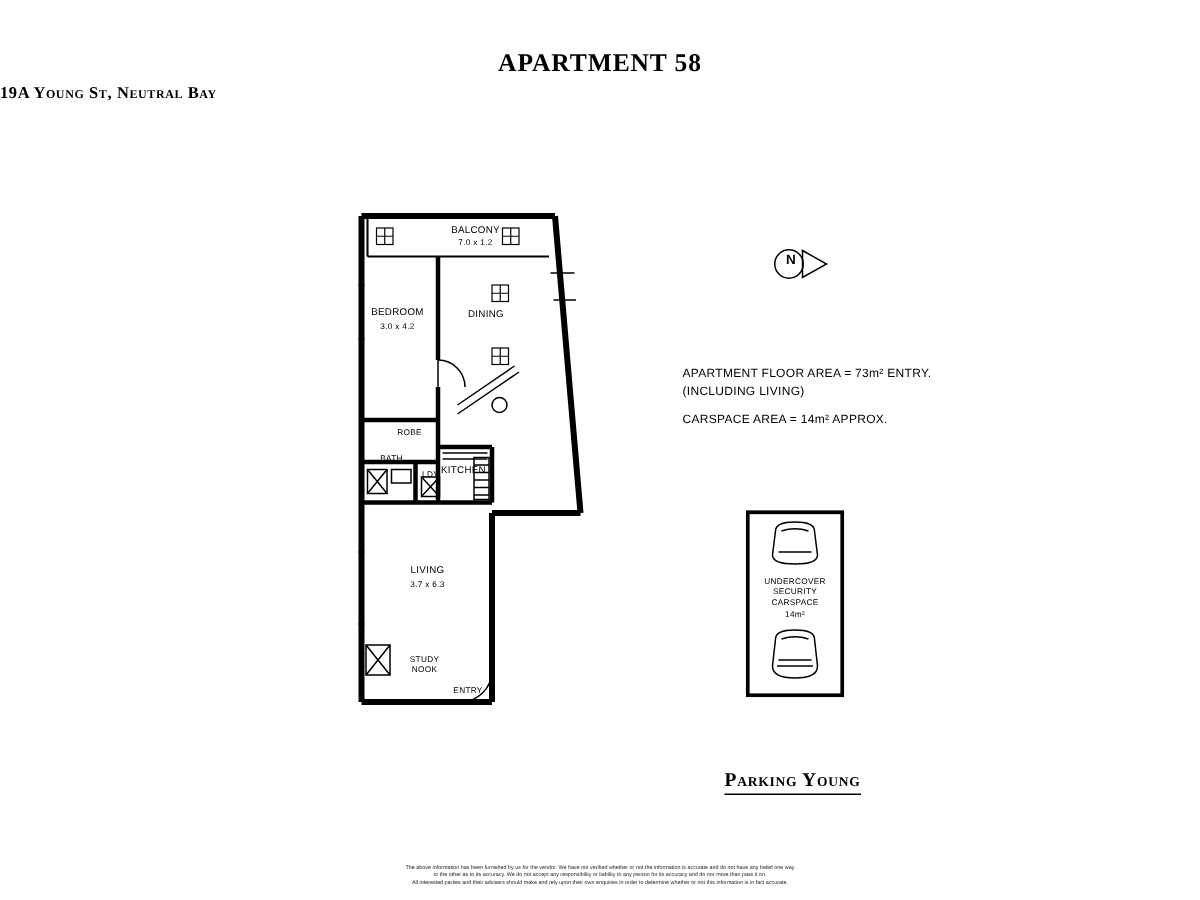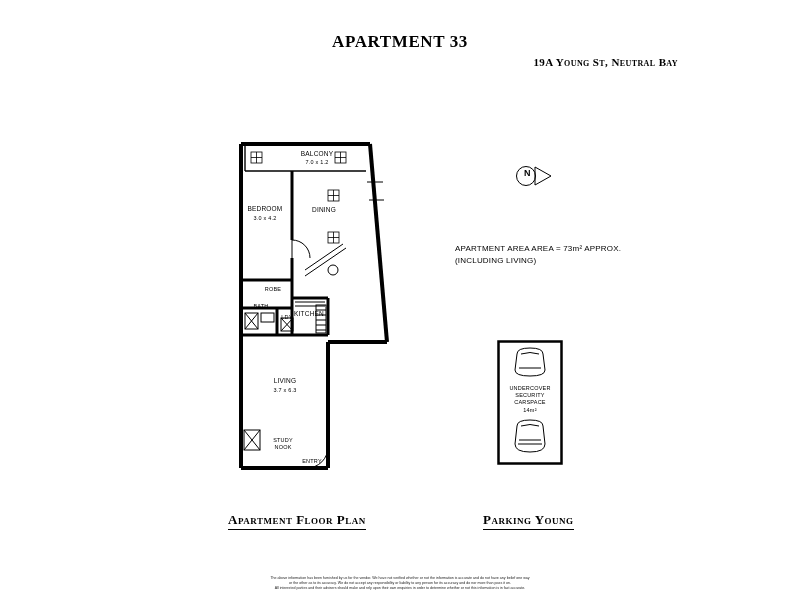"APARTMENT 33" div.title { text: 33 -> 58 }
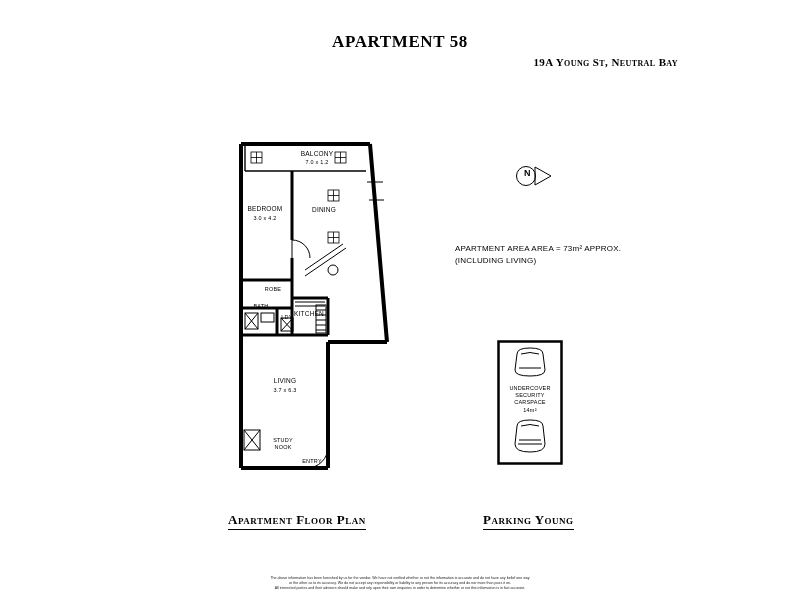"19A Young St, Neutral Bay" .subtitle { padding-left: 43px -> none; text-align: right -> left }
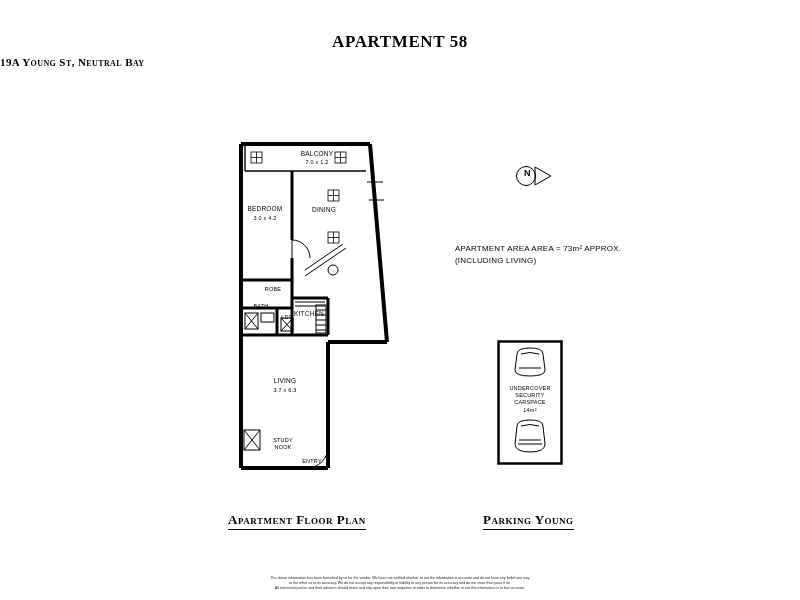"APARTMENT AREA AREA = 73m²" div { text: AREA AREA = 73m² APPROX -> FLOOR AREA = 73m² ENTRY }
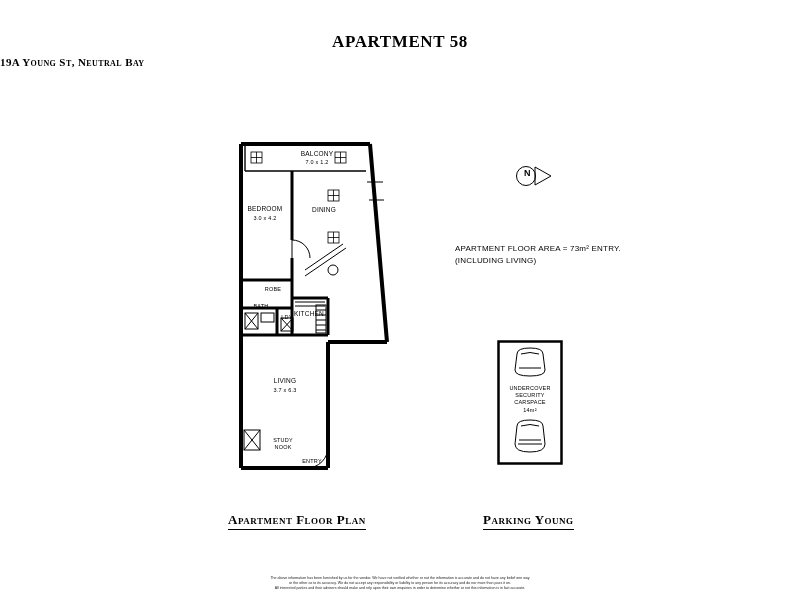"CARSPACE AREA = 14m² APPROX." div.pad { html: none -> <div>CARSPACE AREA = 14m² APPROX.</div> }
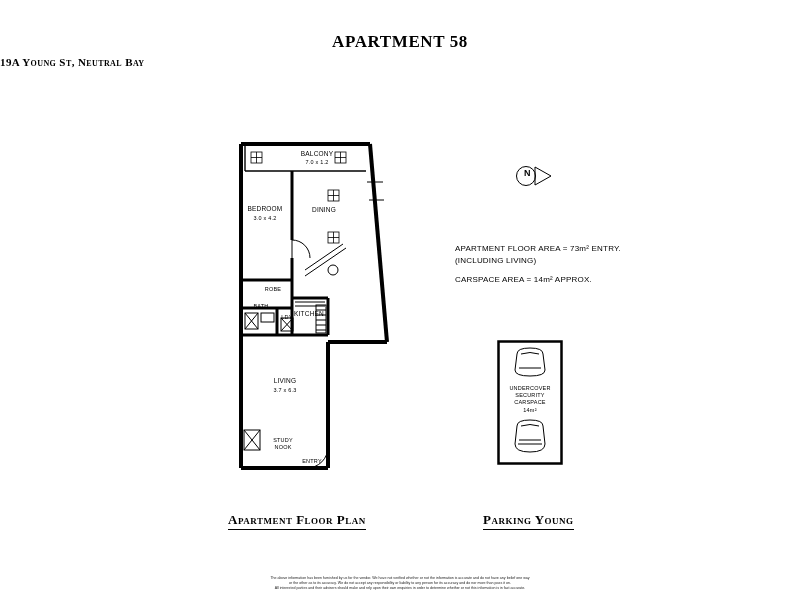"Apartment Floor Plan" div.caption { html: <div>Apartment Floor Plan</div> -> none }
